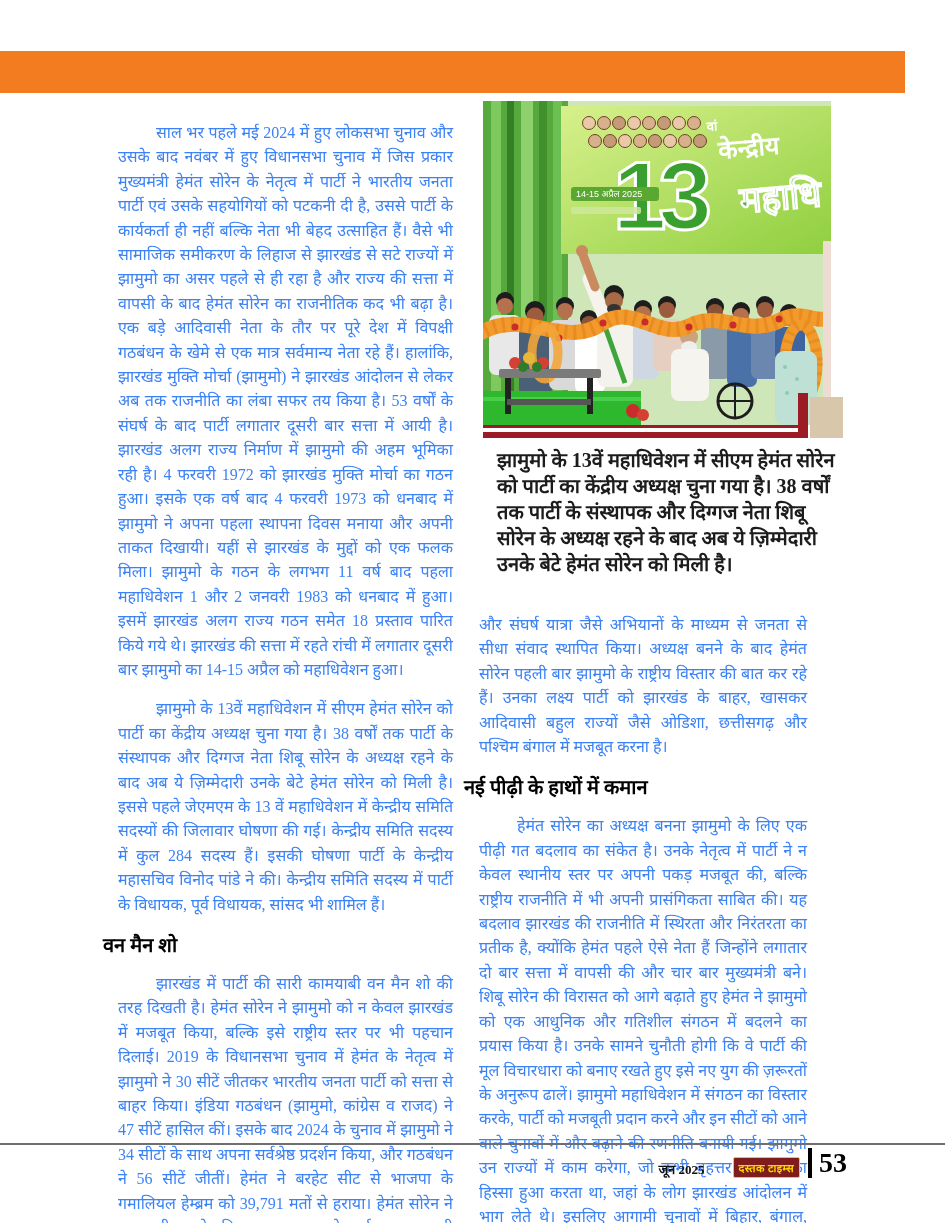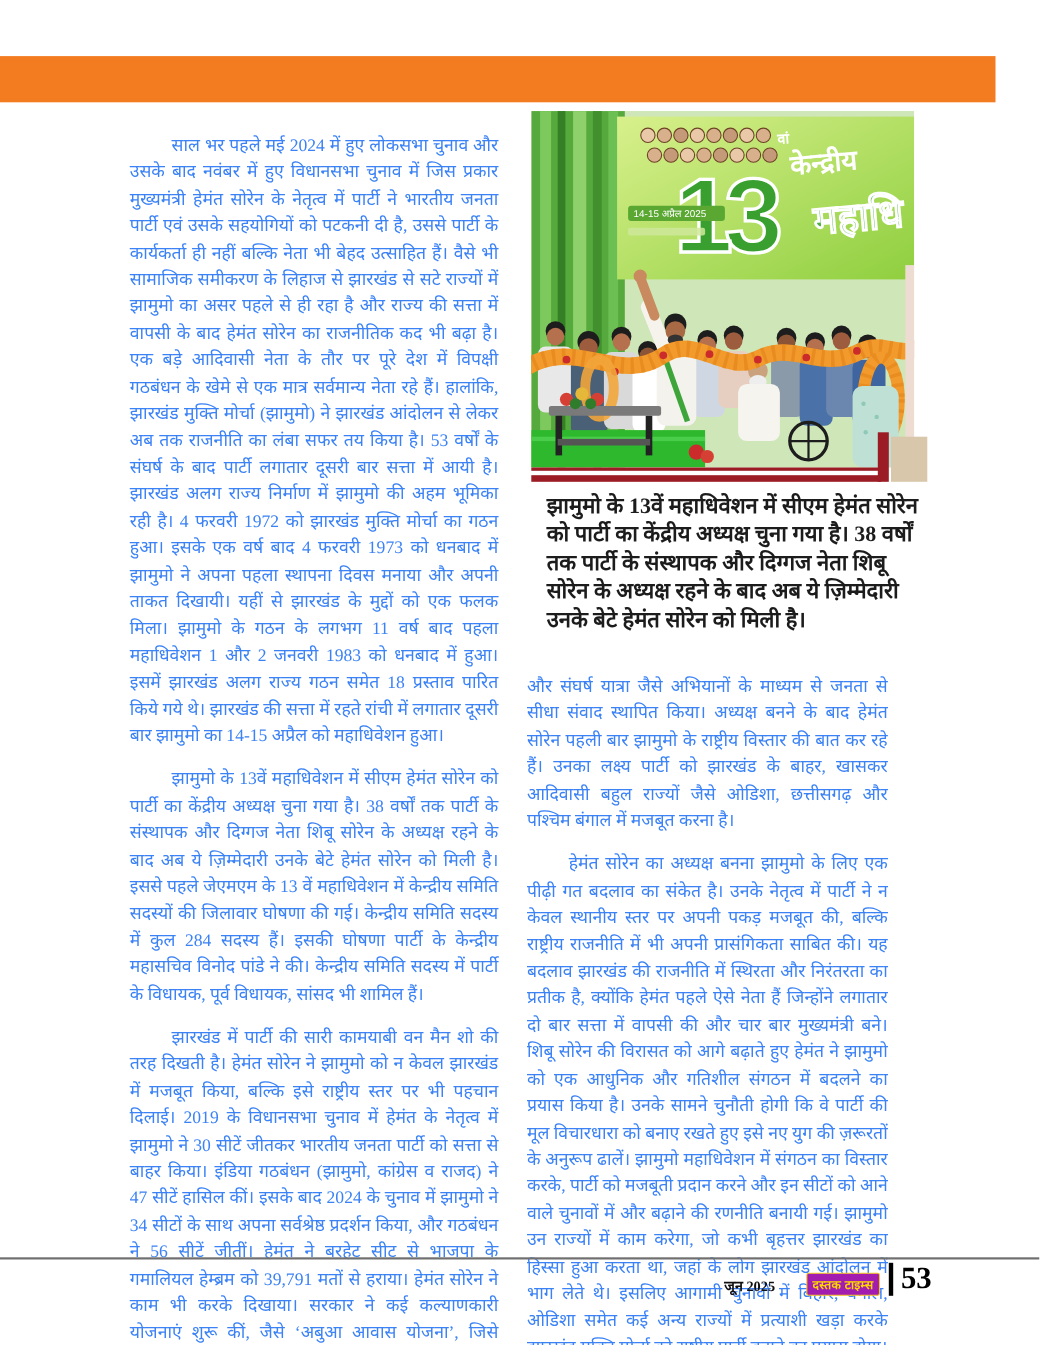"नई पीढ़ी के हाथों में" h2.section { html: none -> <h2>नई पीढ़ी के हाथों में कमान</h2> }
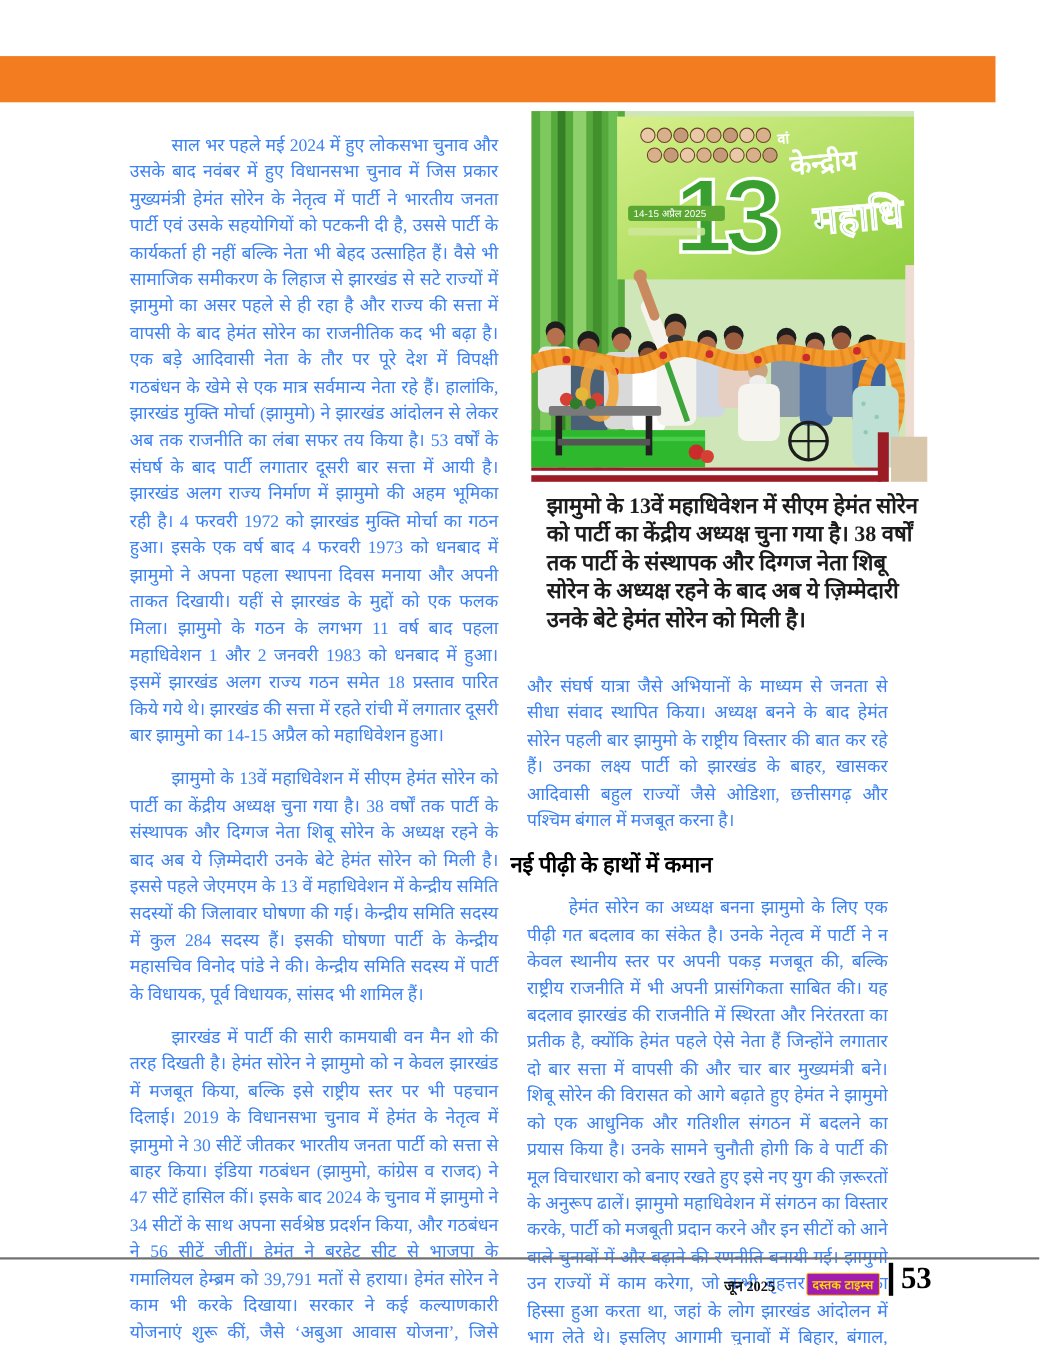"वन मैन शो" h2.section { html: none -> <h2>वन मैन शो</h2> }
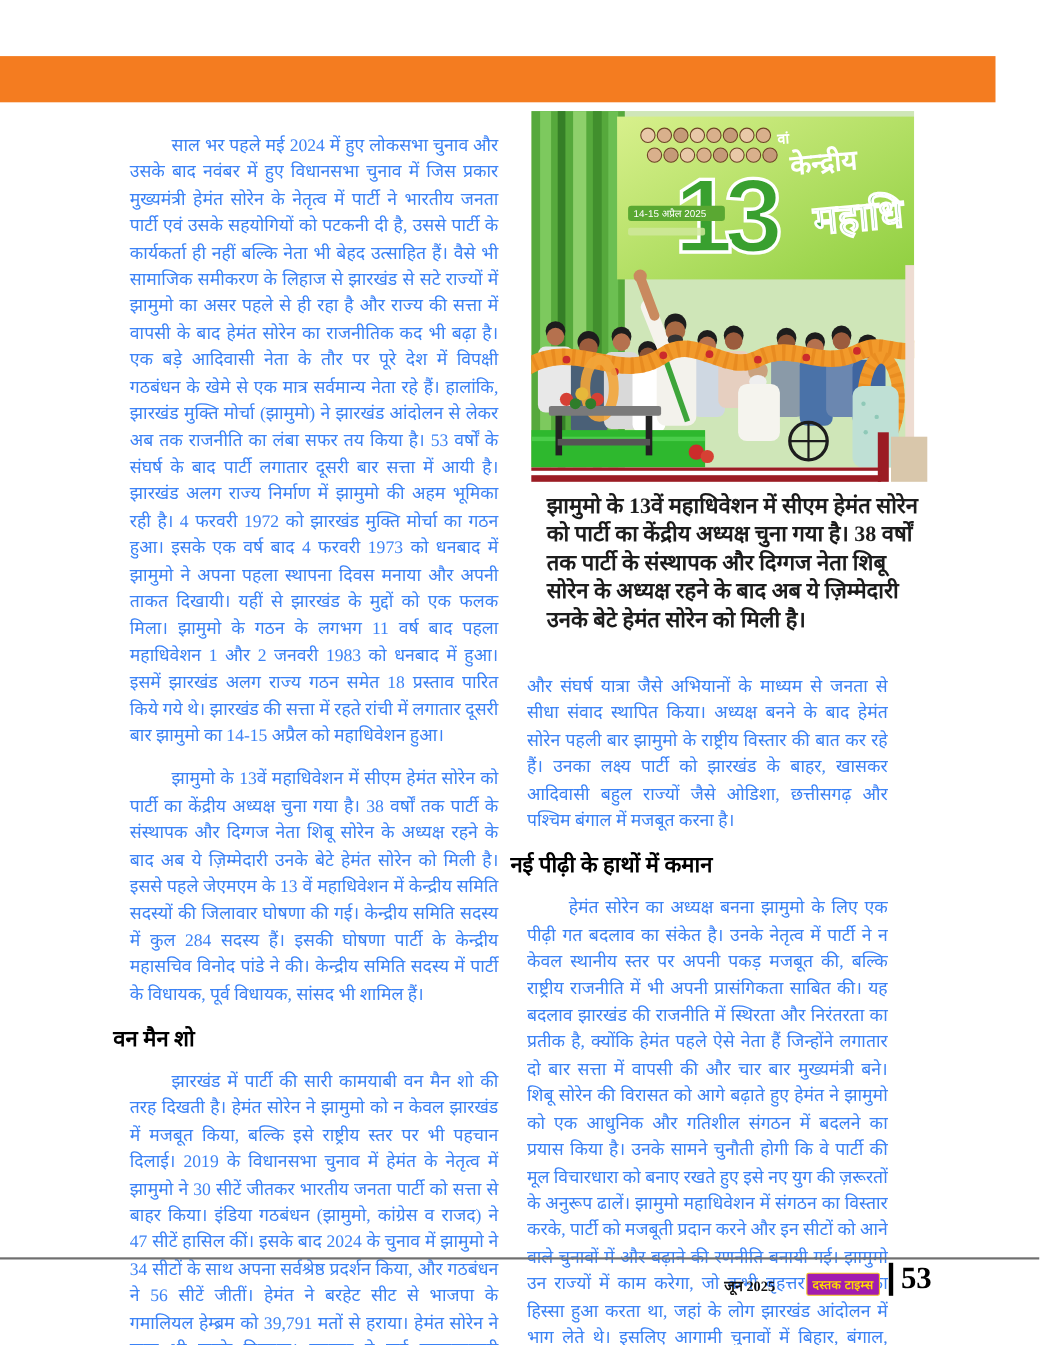"दस्तक टाइम्स" .footer-logo { background: #a21caf -> #7f1d1d }
